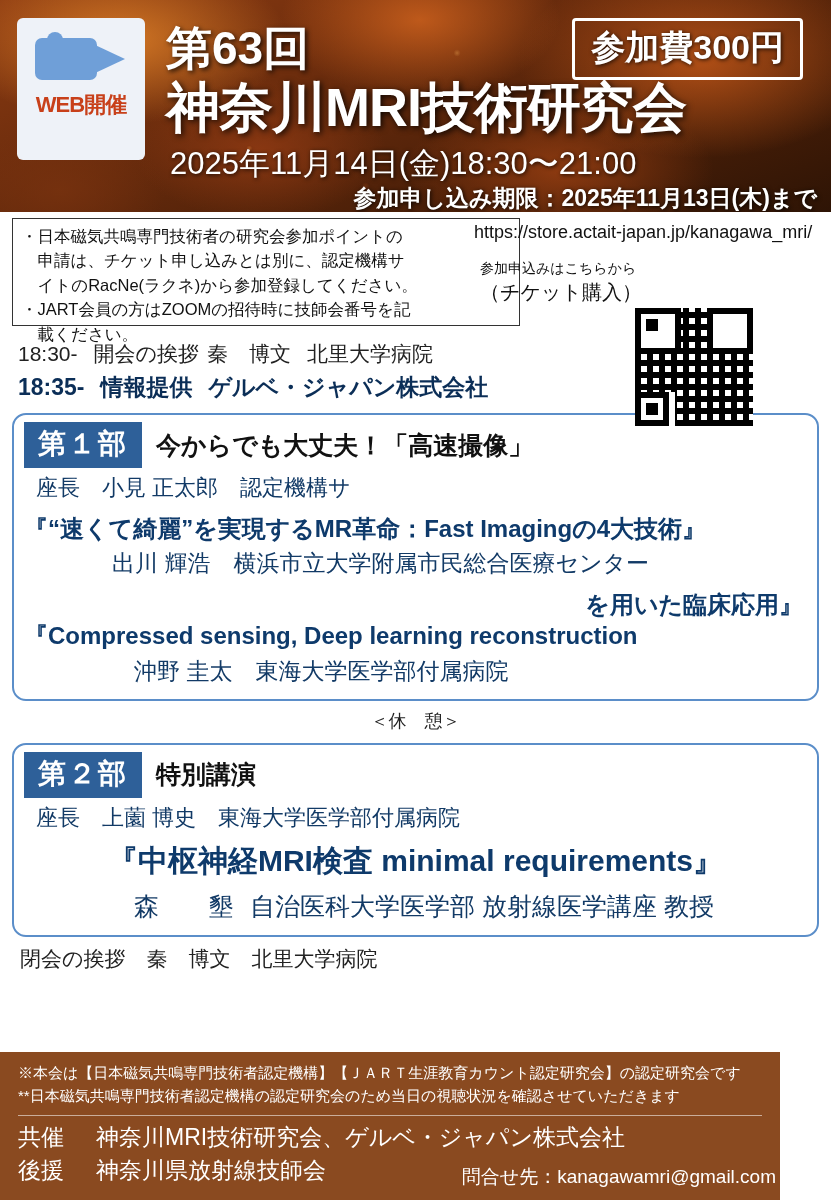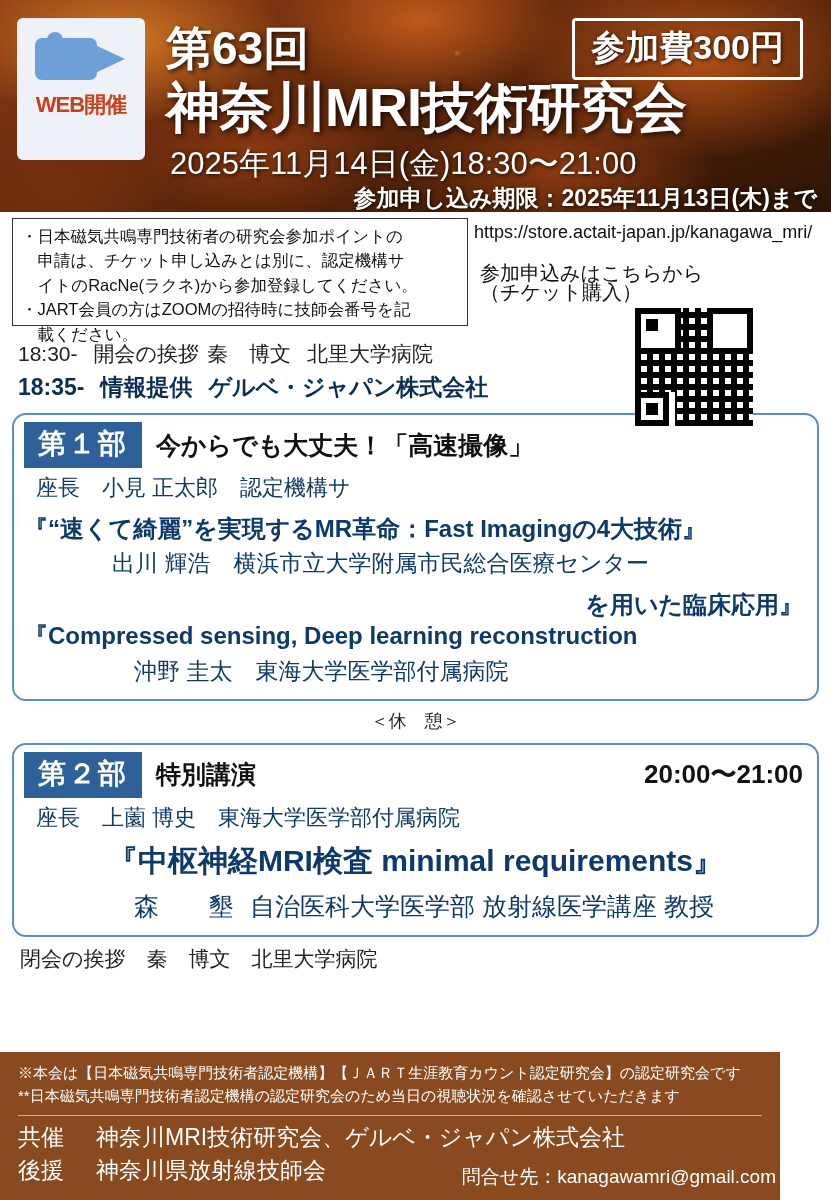"・日本磁気共鳴専門技術者の研究会参加ポイントの" .note-box { width: 456px -> 508px }
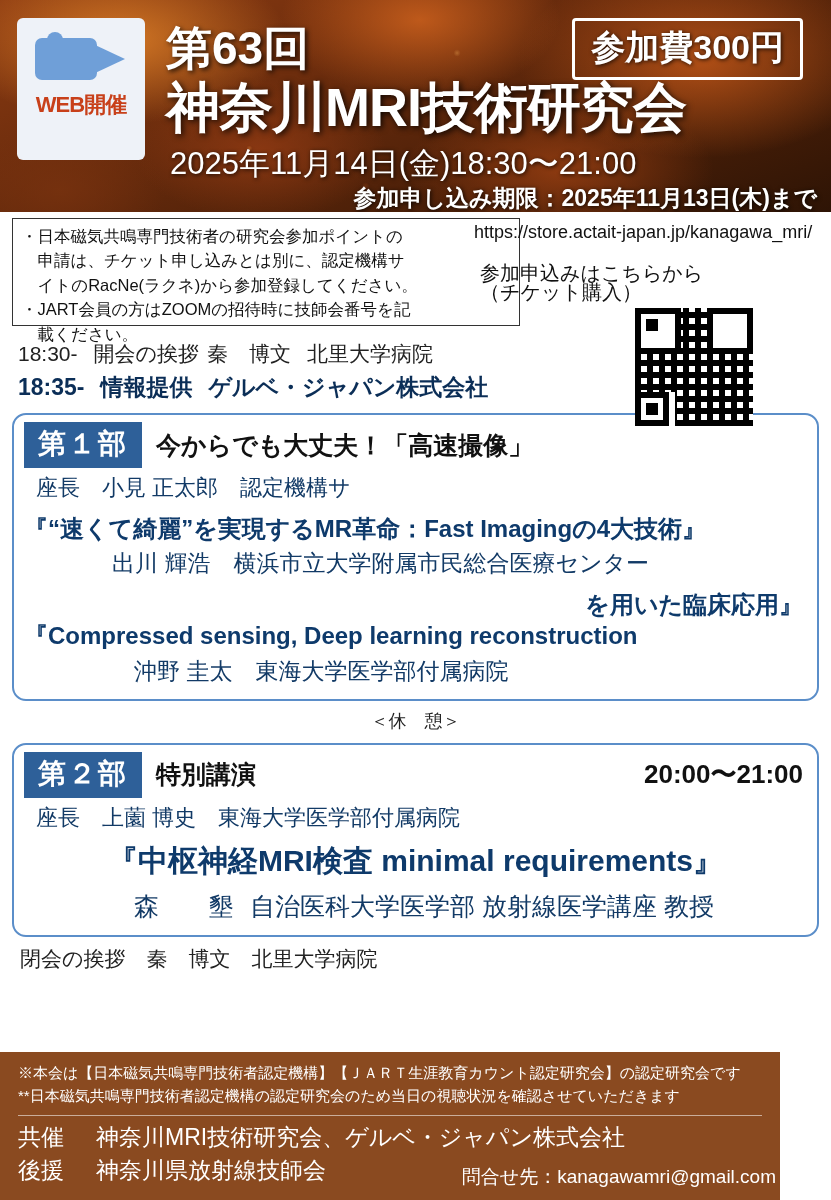"参加申込みはこちらから" .apply-line1 { font-size: 20px -> 14px }
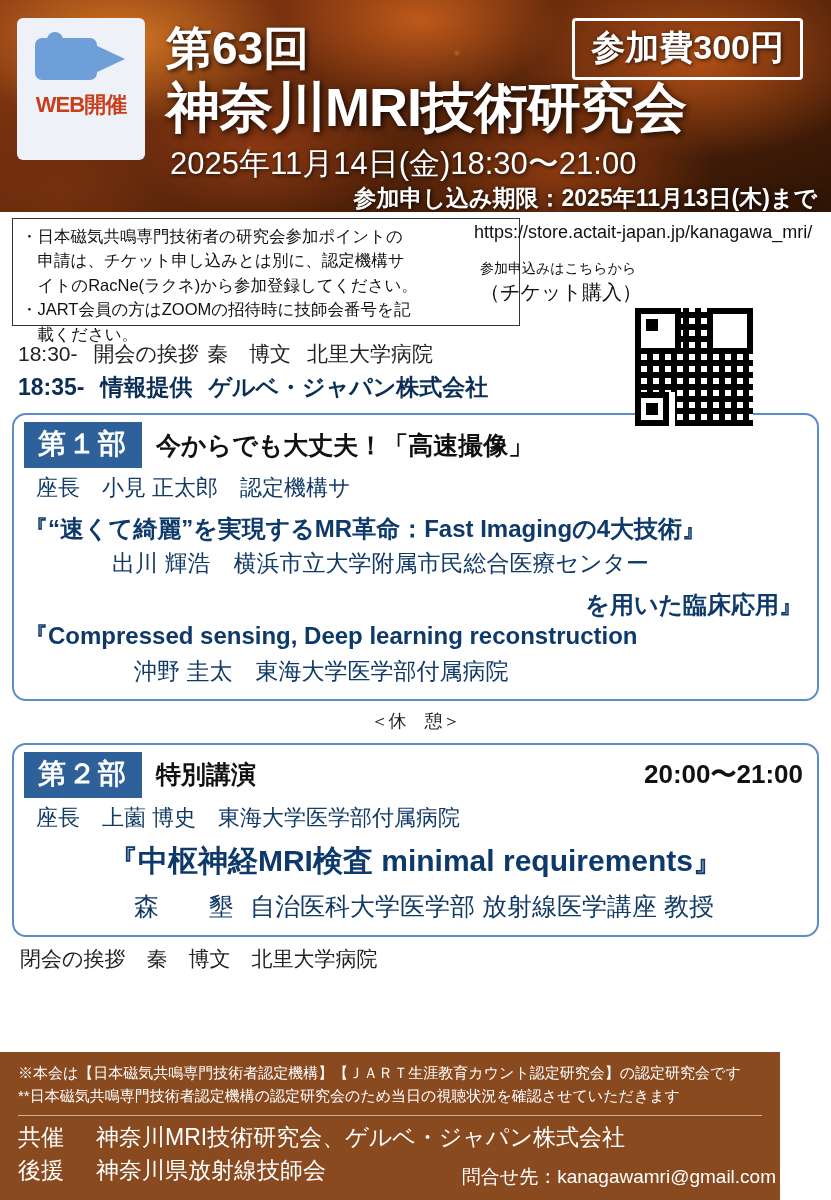"20:00〜21:00" div.sess-time { html: <div>20:00〜21:00</div> -> none }
